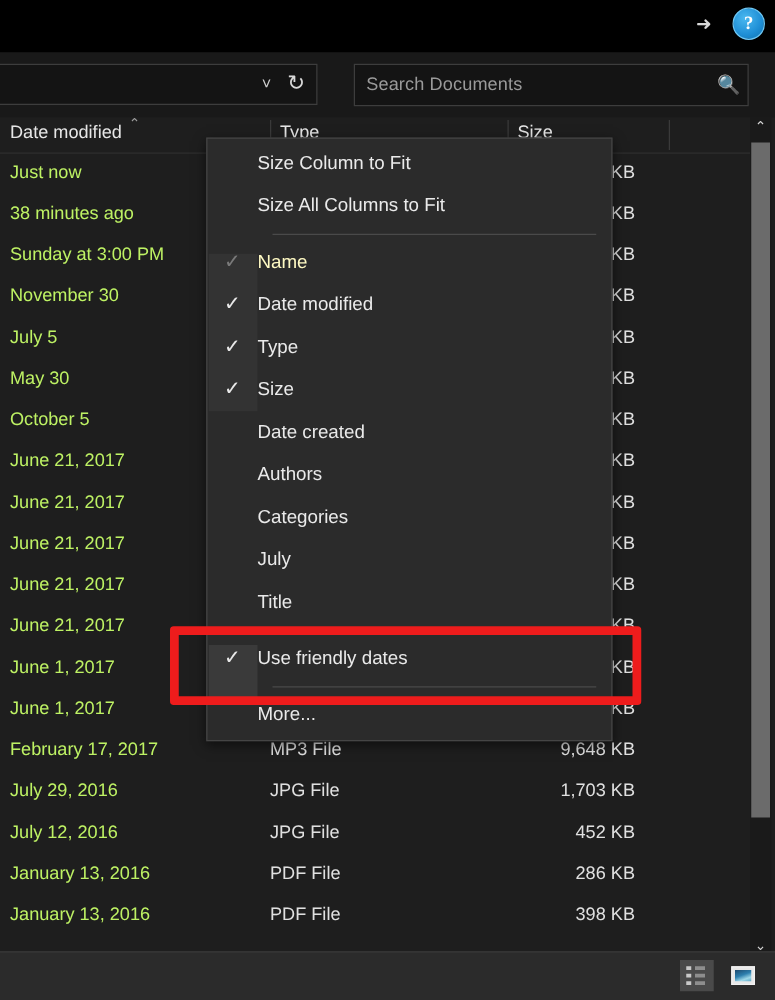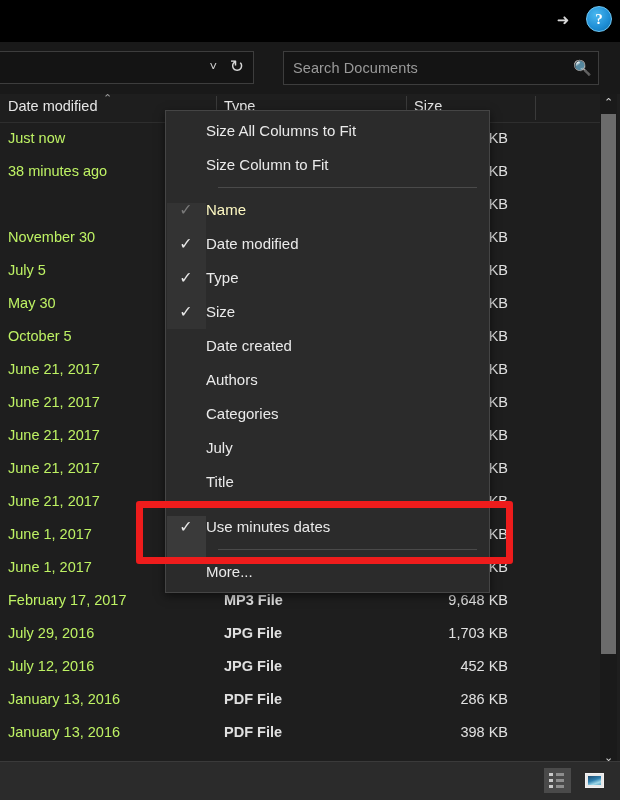"Size All Columns to Fit" div.mi { order: before "Size Column to Fit" -> after "Size Column to Fit" }
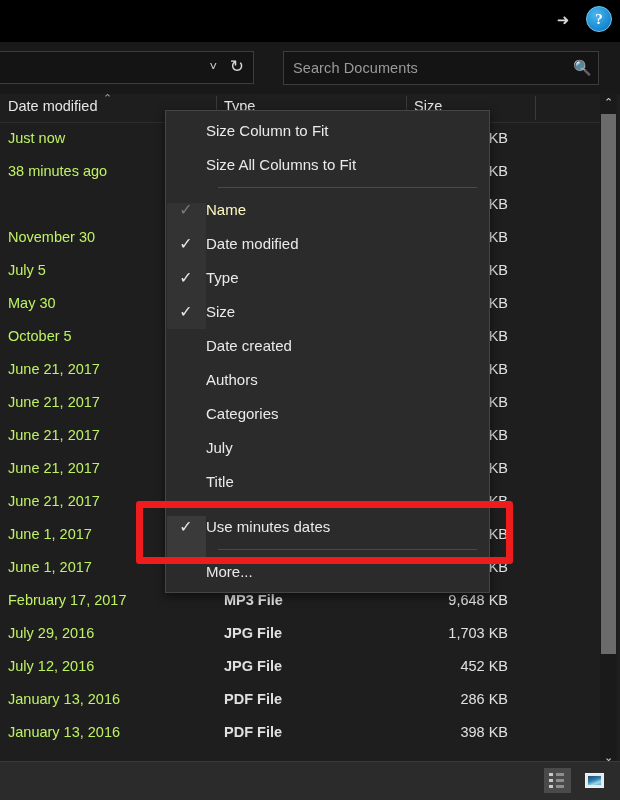"Sunday at 3:00 PM" div.cell-date { html: none -> <div>Sunday at 3:00 PM</div> }
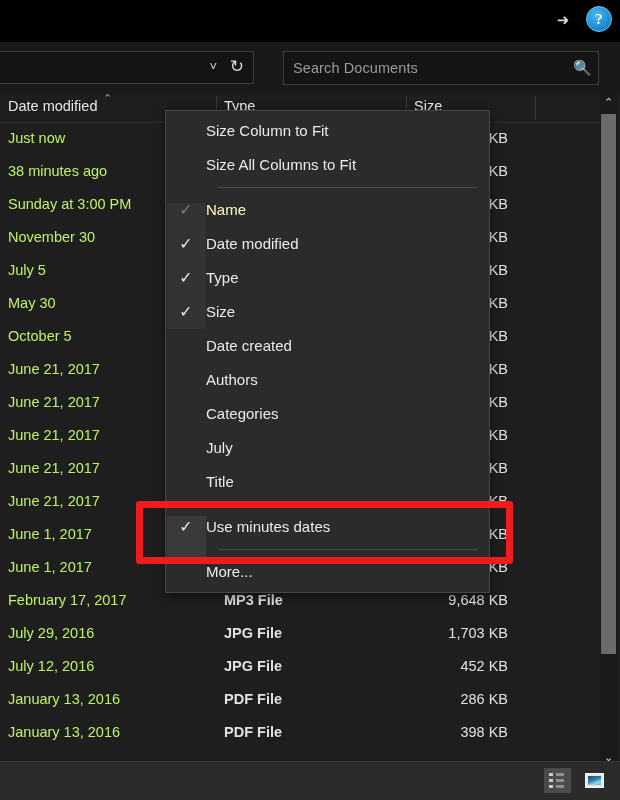"Use minutes dates" div.lbl { text: minutes -> friendly }
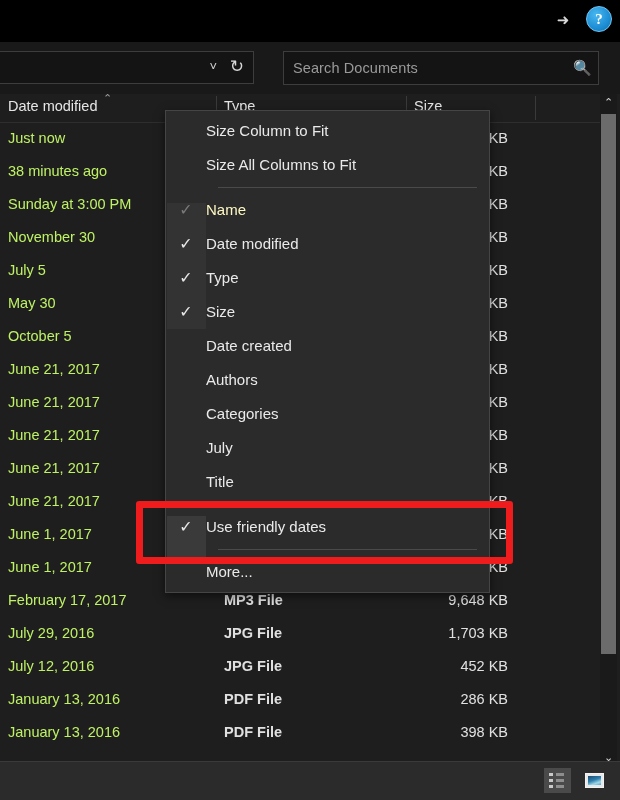"MP3 File" .cell-type { font-weight: bold -> none; left: 224px -> 216px }
